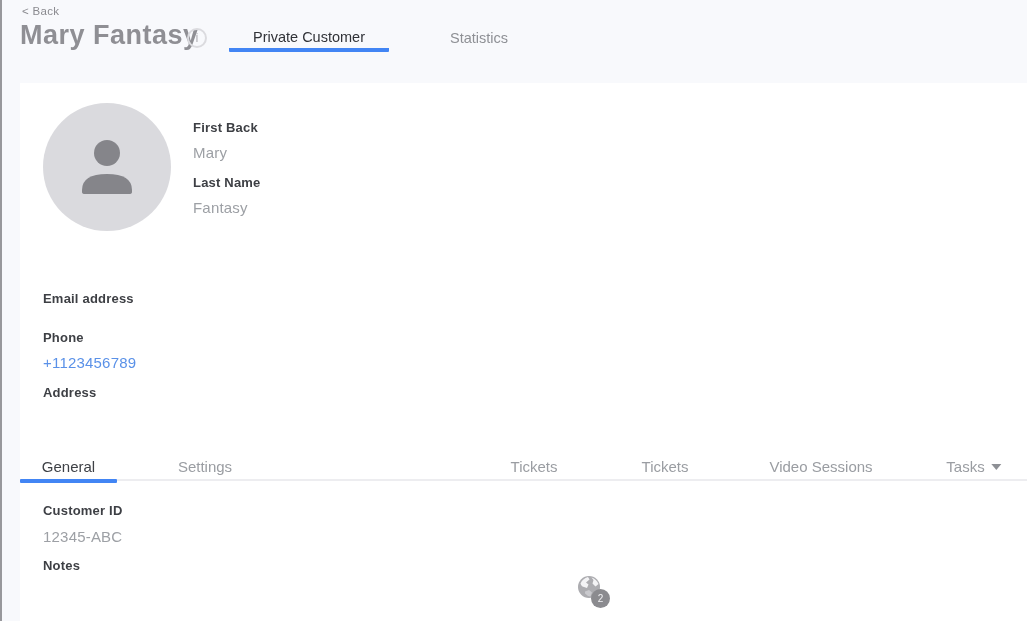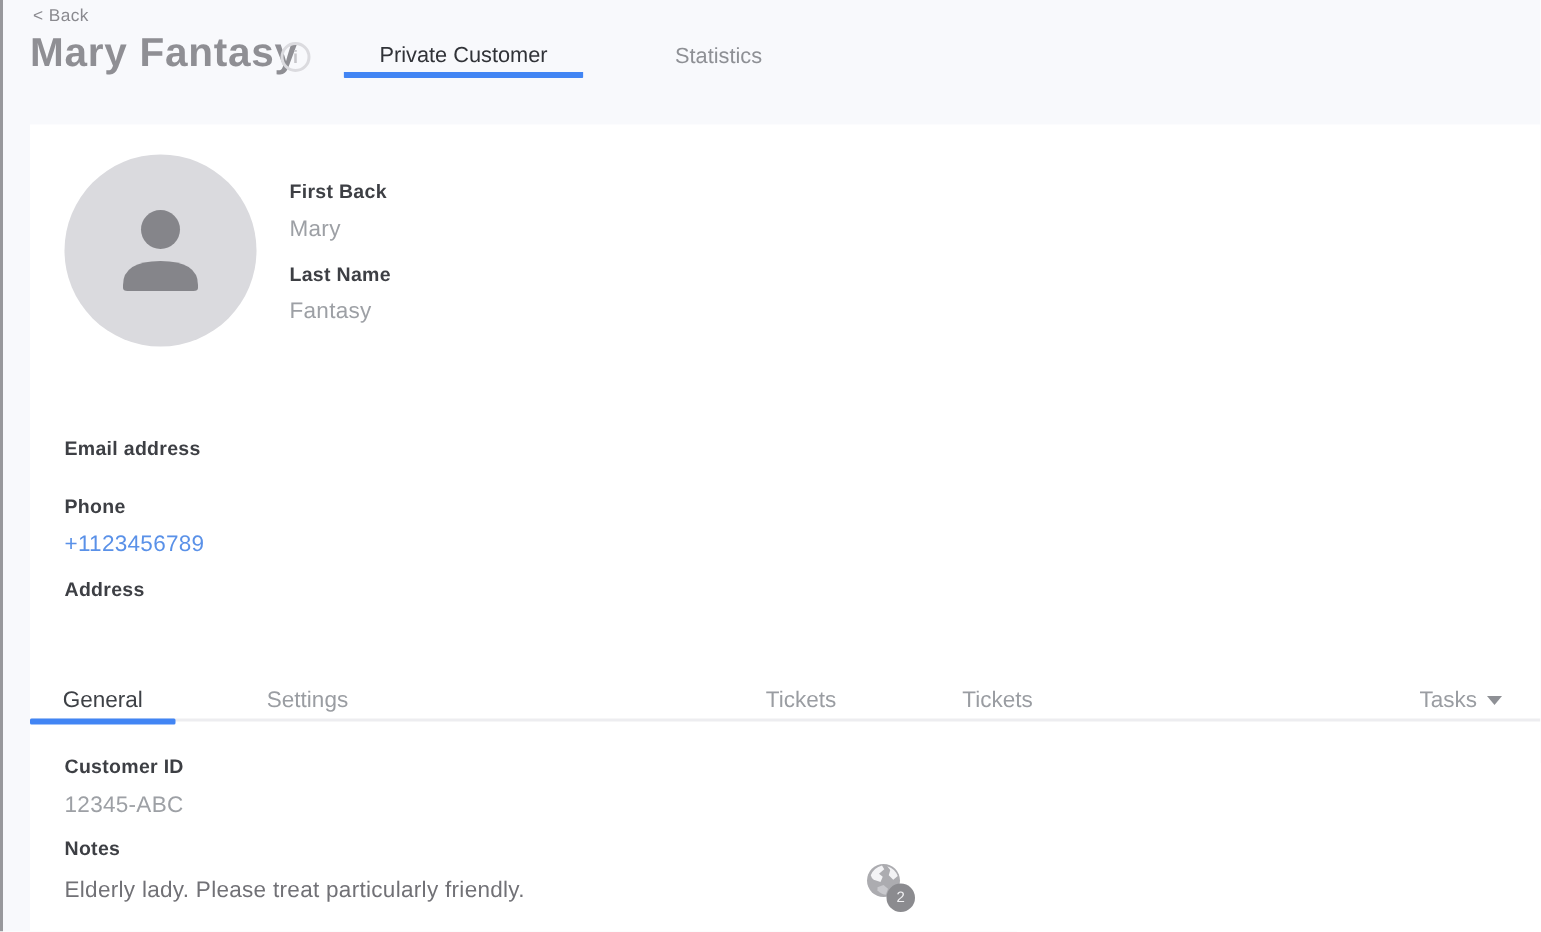"Video Sessions" div.subtab { html: none -> <div>Video Sessions</div> }
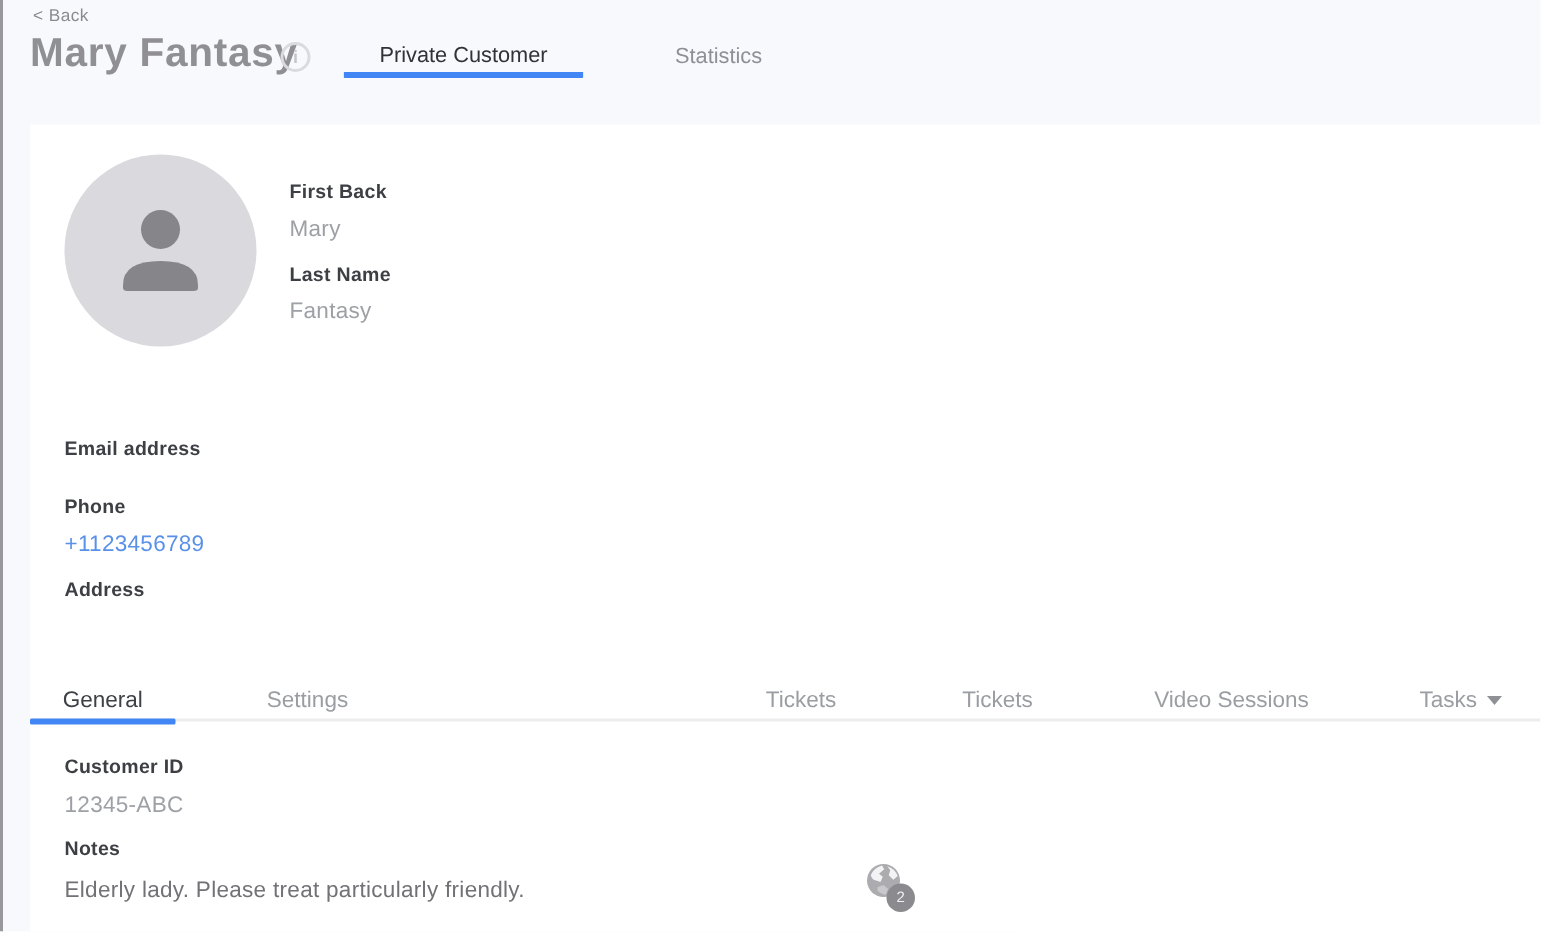"Elderly lady. Please treat particularly" div.val-dark { html: <div>Elderly lady. Please treat particularly friendly.</div> -> none }
